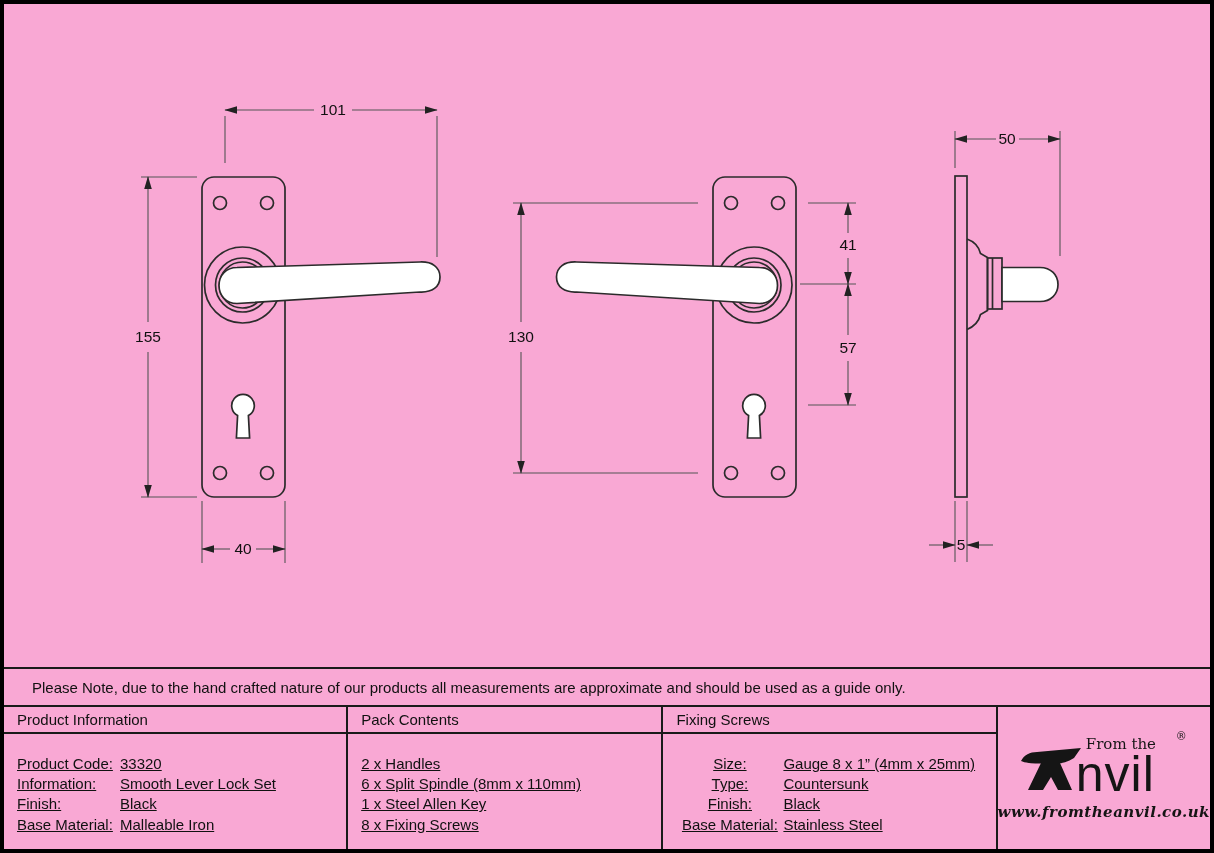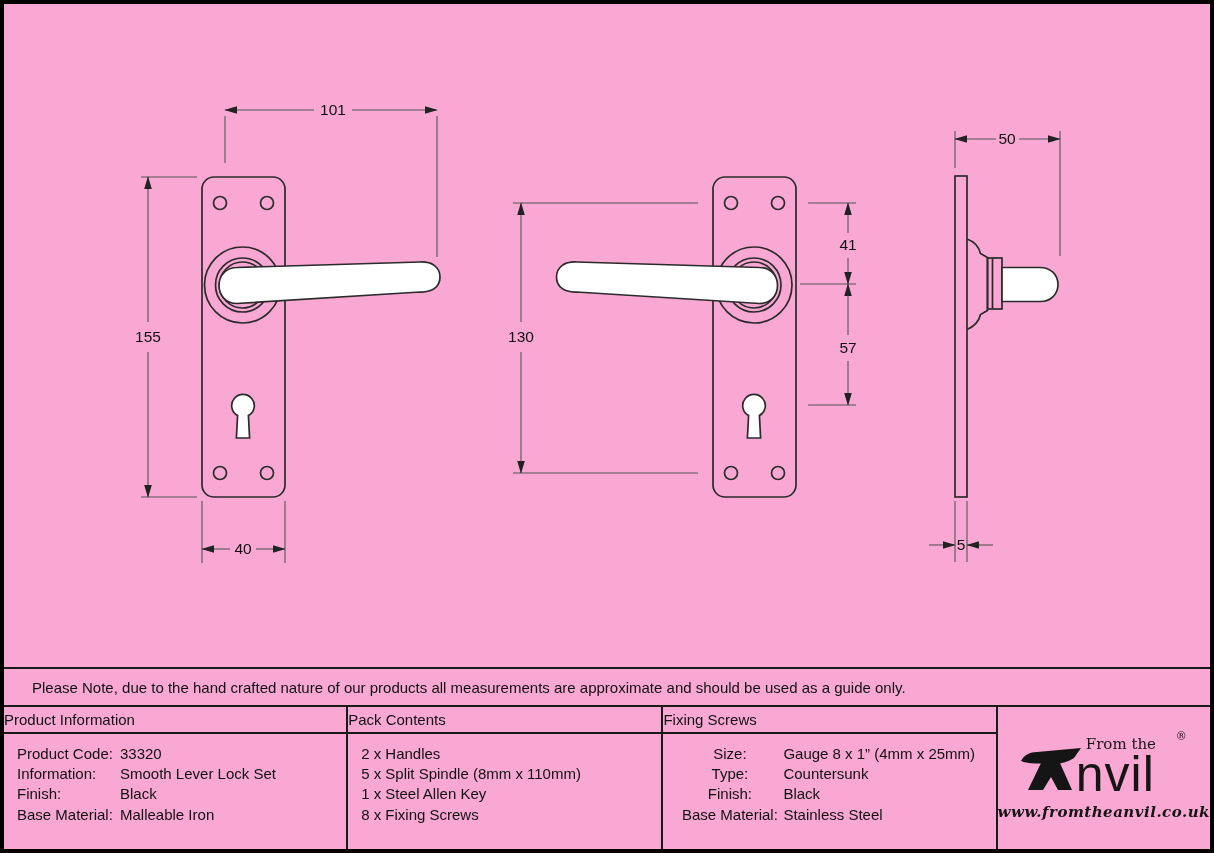"Product Information" .col-header { padding-left: none -> 13px }
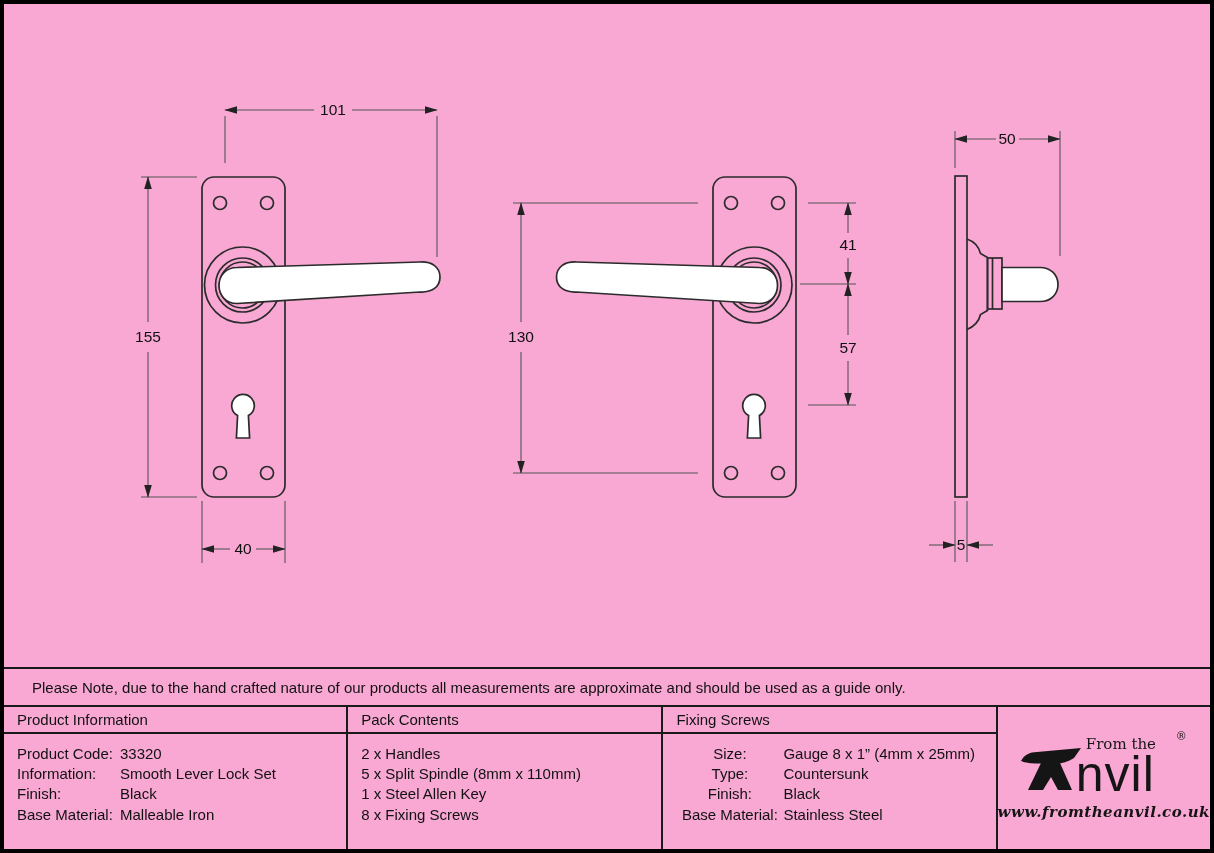"Product Code:" .col-body { padding: 10px 4px 0 13px -> 20px 4px 0 13px; text-decoration: none -> underline }
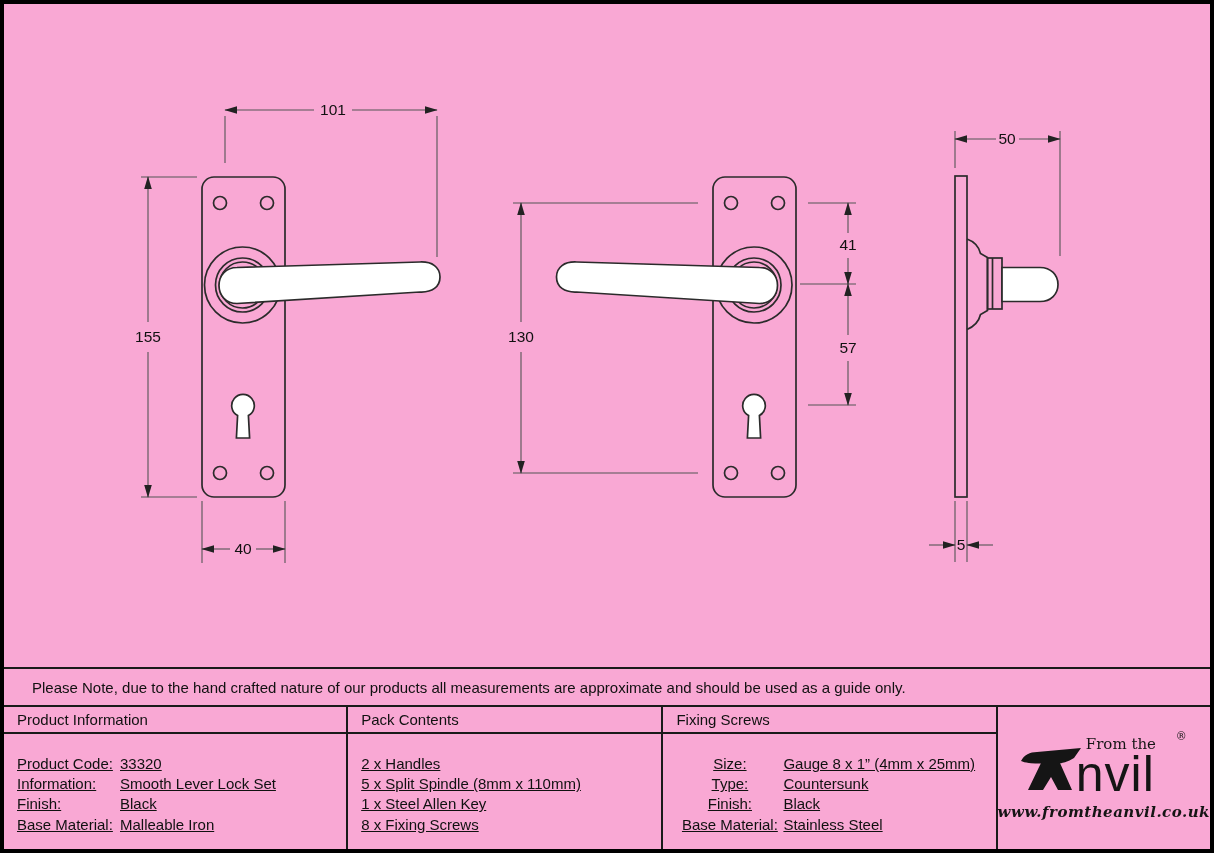"5 x Split Spindle (8mm" div { text: 5 -> 6 }
